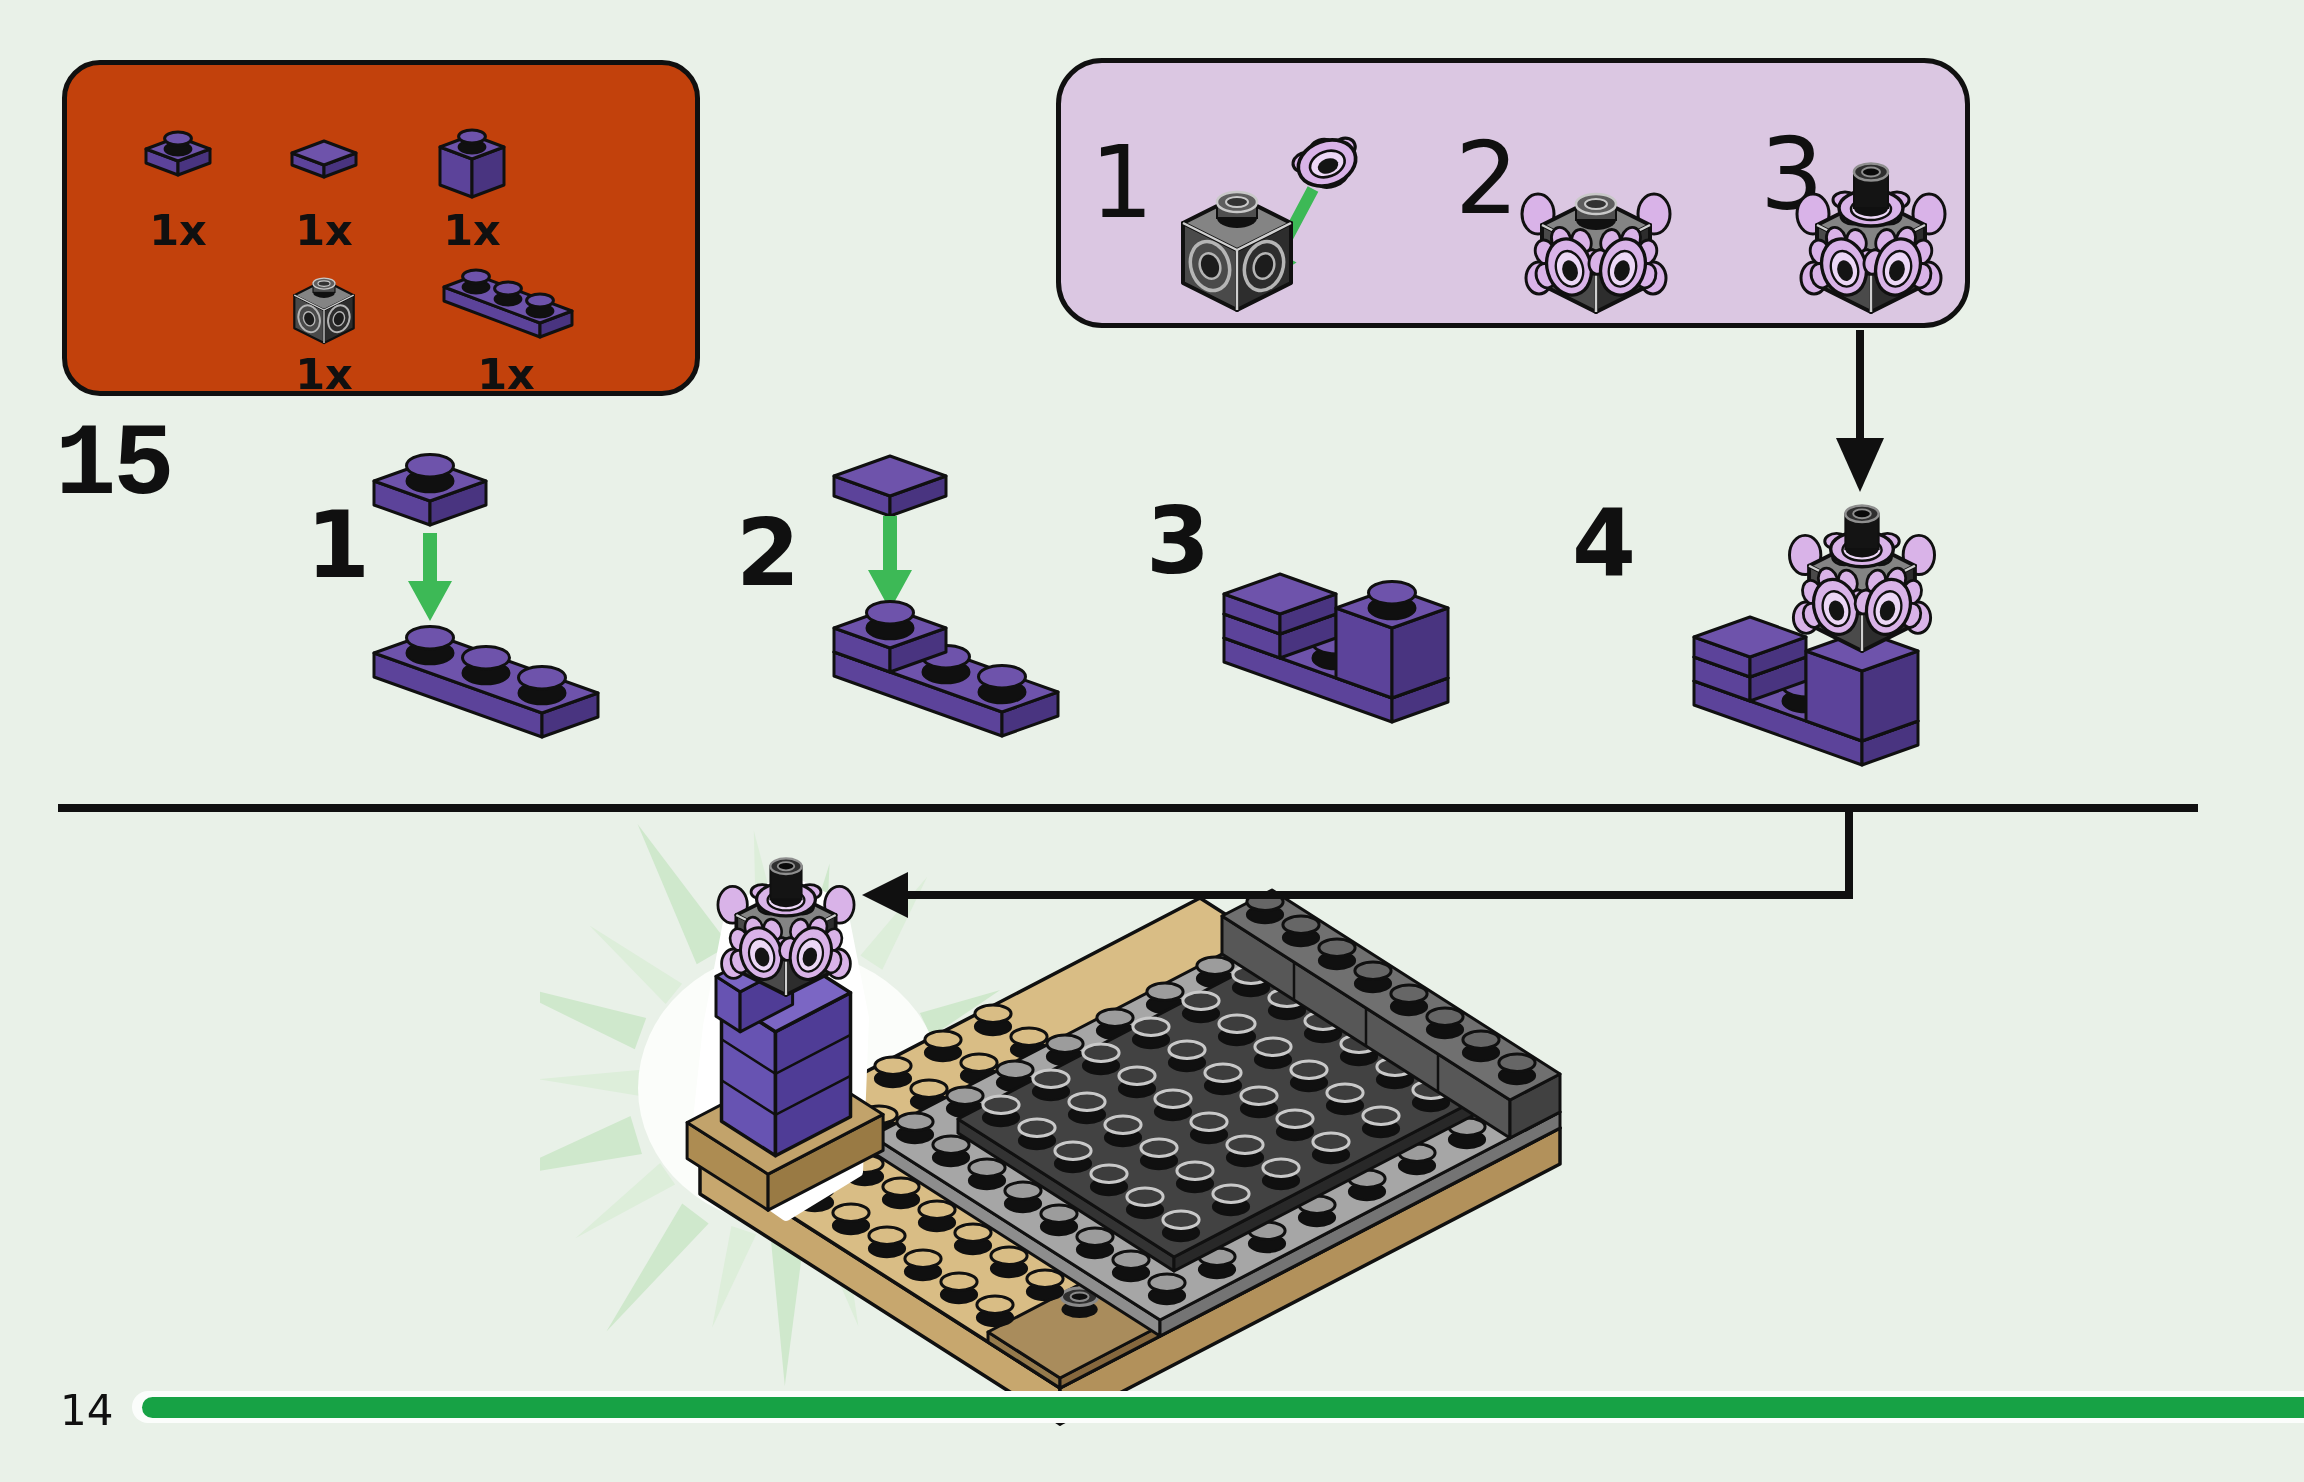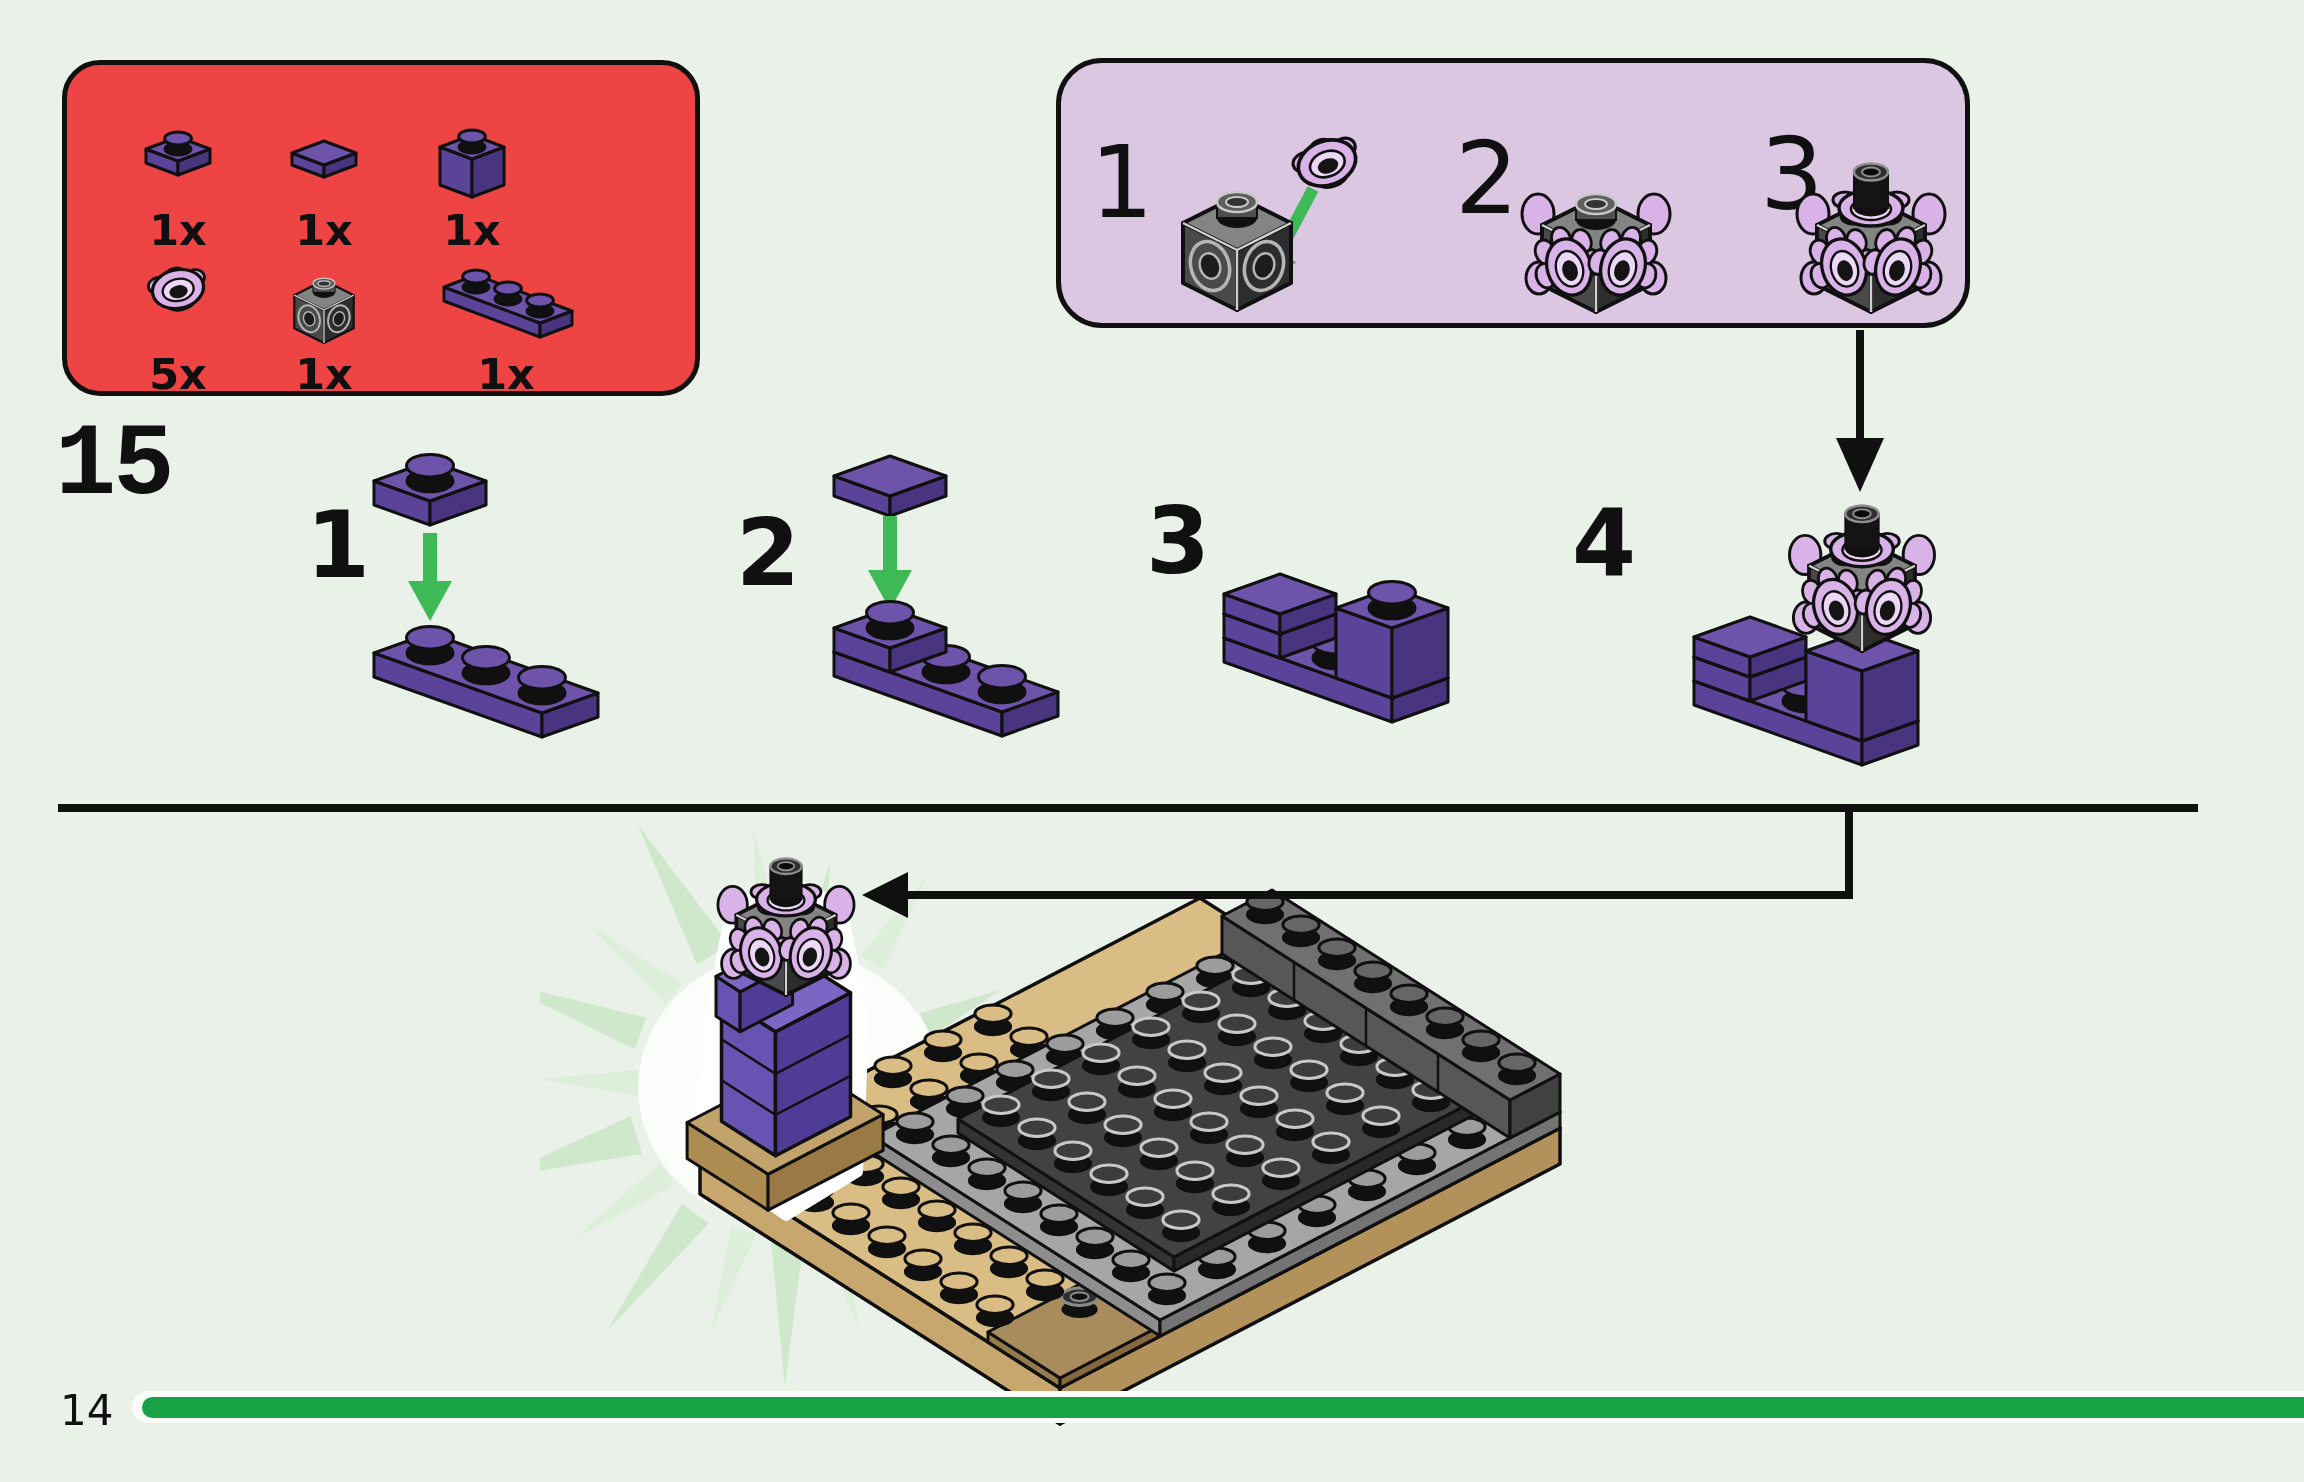"1x" .parts-box { background: #ef4444 -> #c2410c }
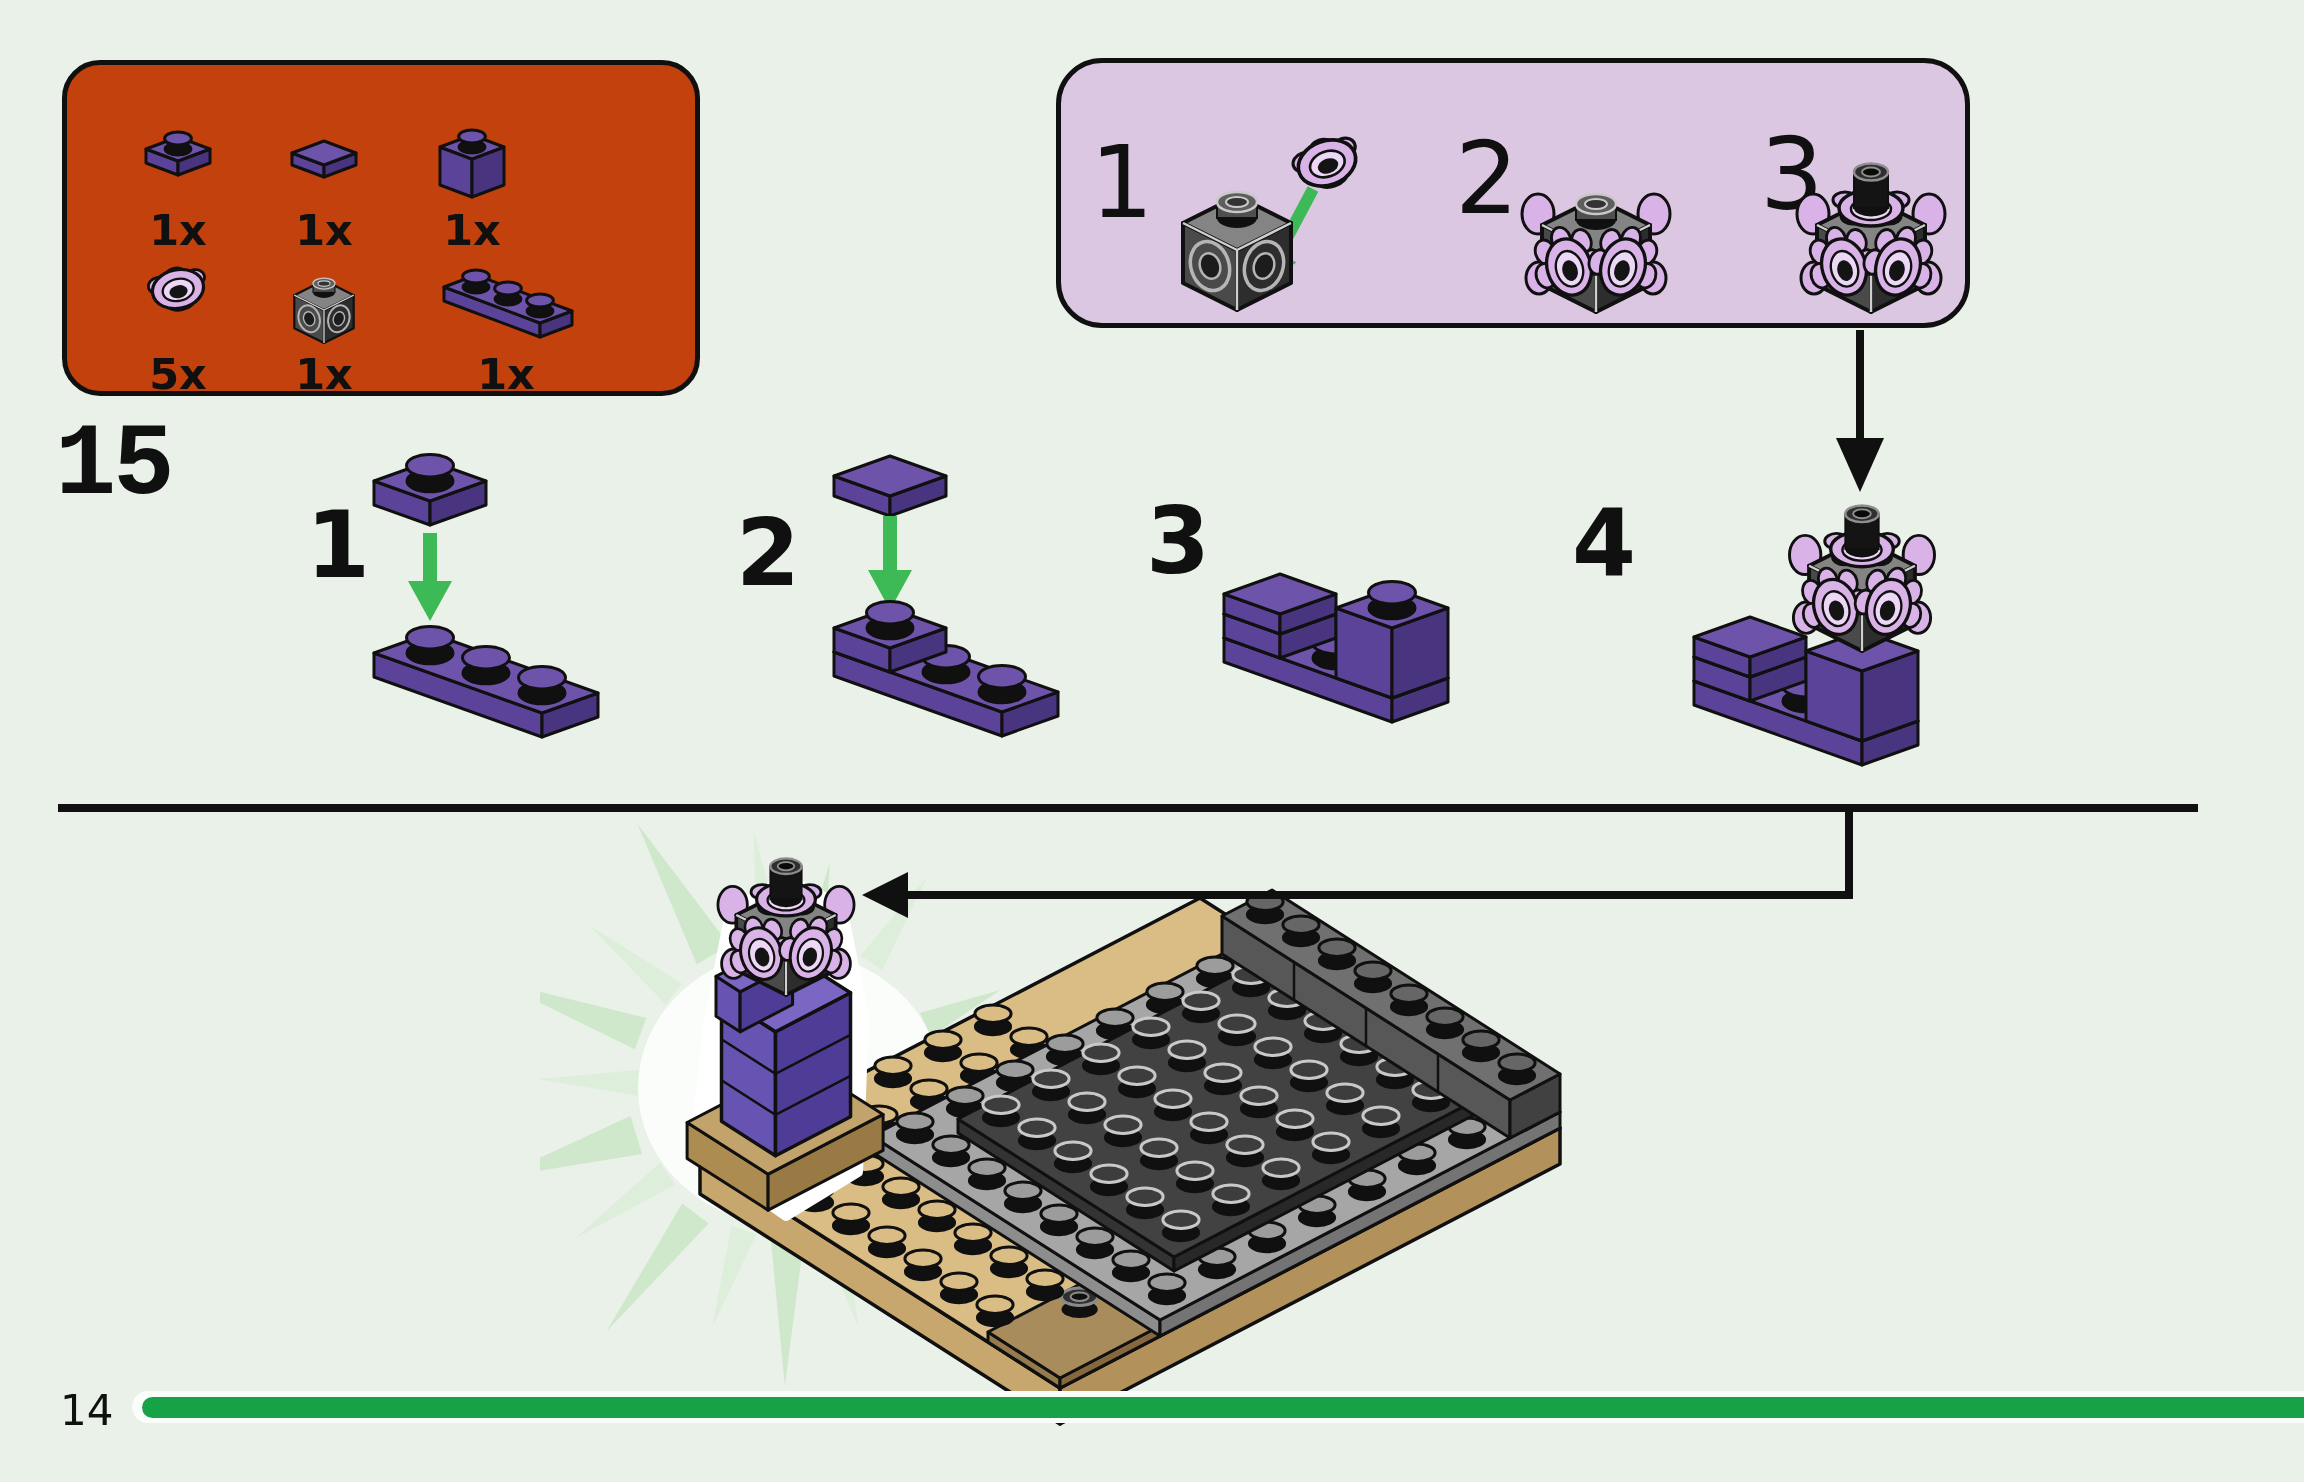"5x" div.cell { html: <div> <svg> <g> <ellipse></ellipse> <ellipse></ellipse> <ellipse></ellipse> <ellipse></ellipse> <ellipse></ellipse> <ellipse></ellipse> <ellipse></ellipse> </g> </svg> <div>5x</div> </div> -> none }
